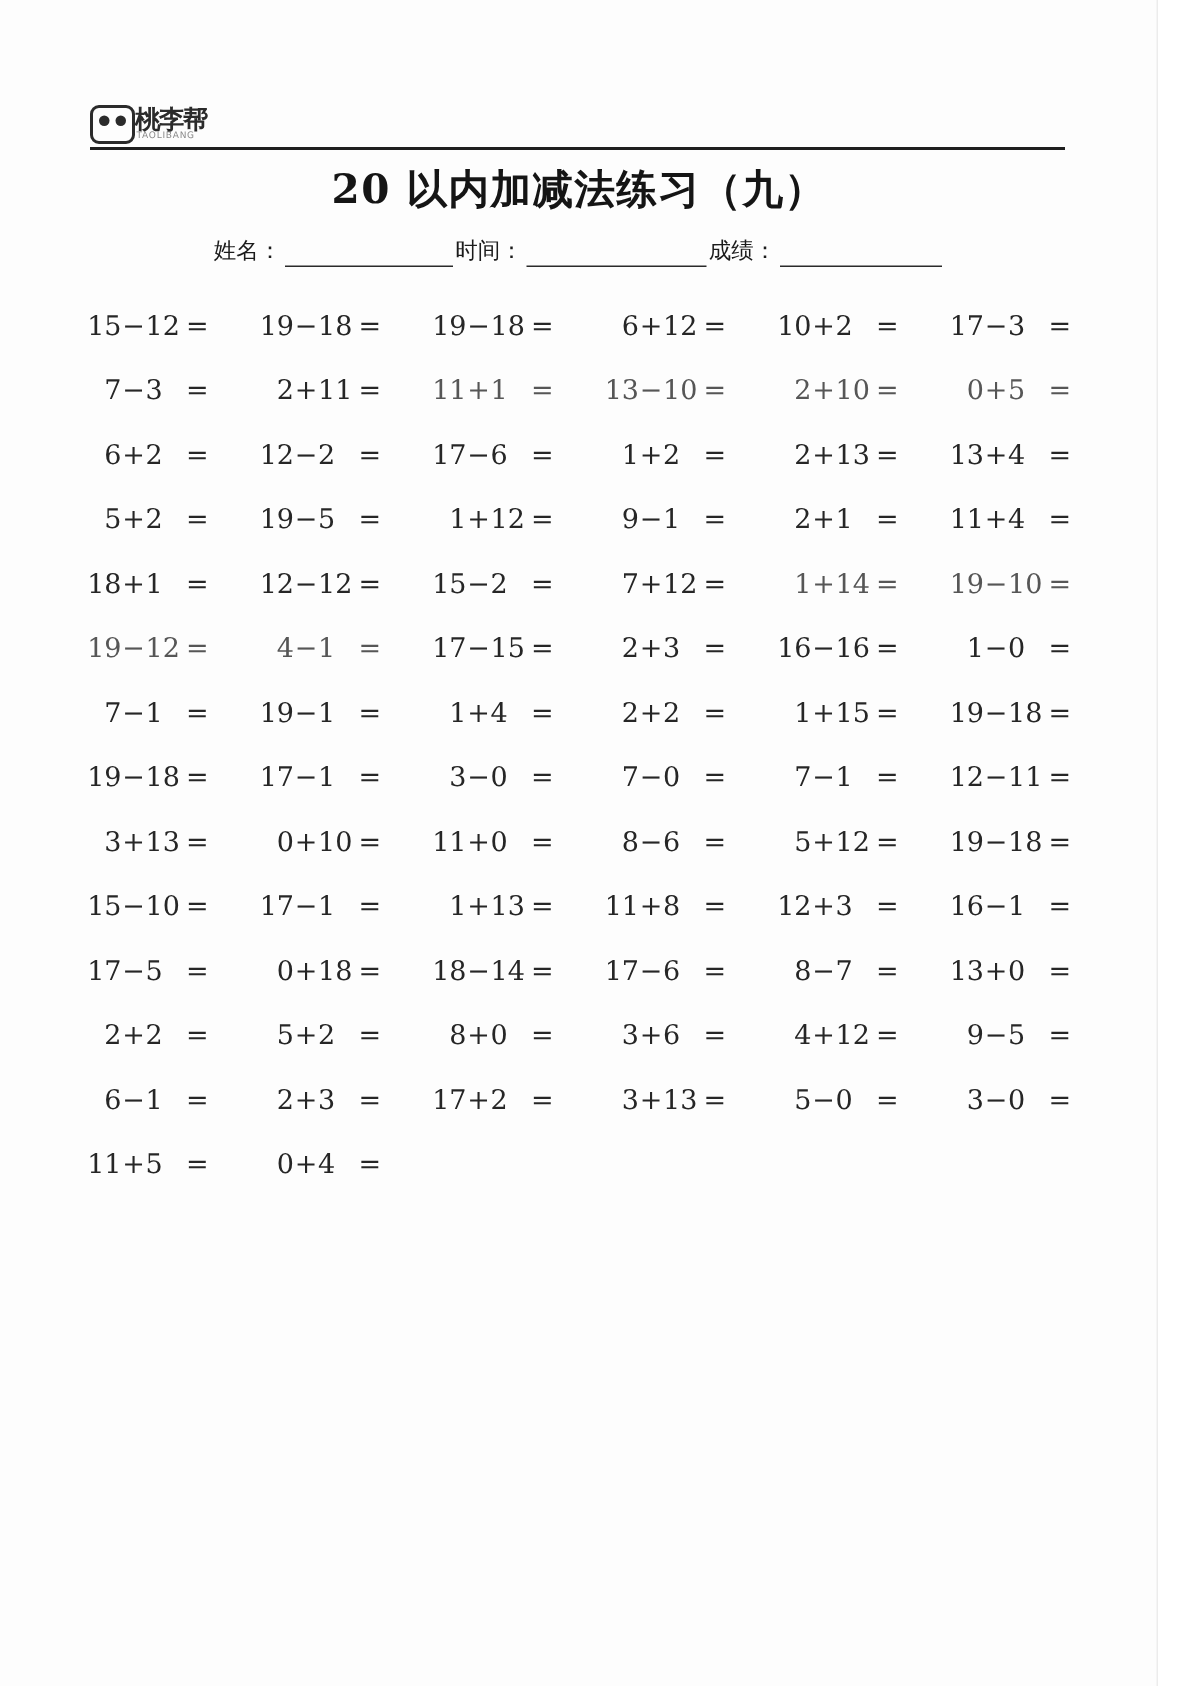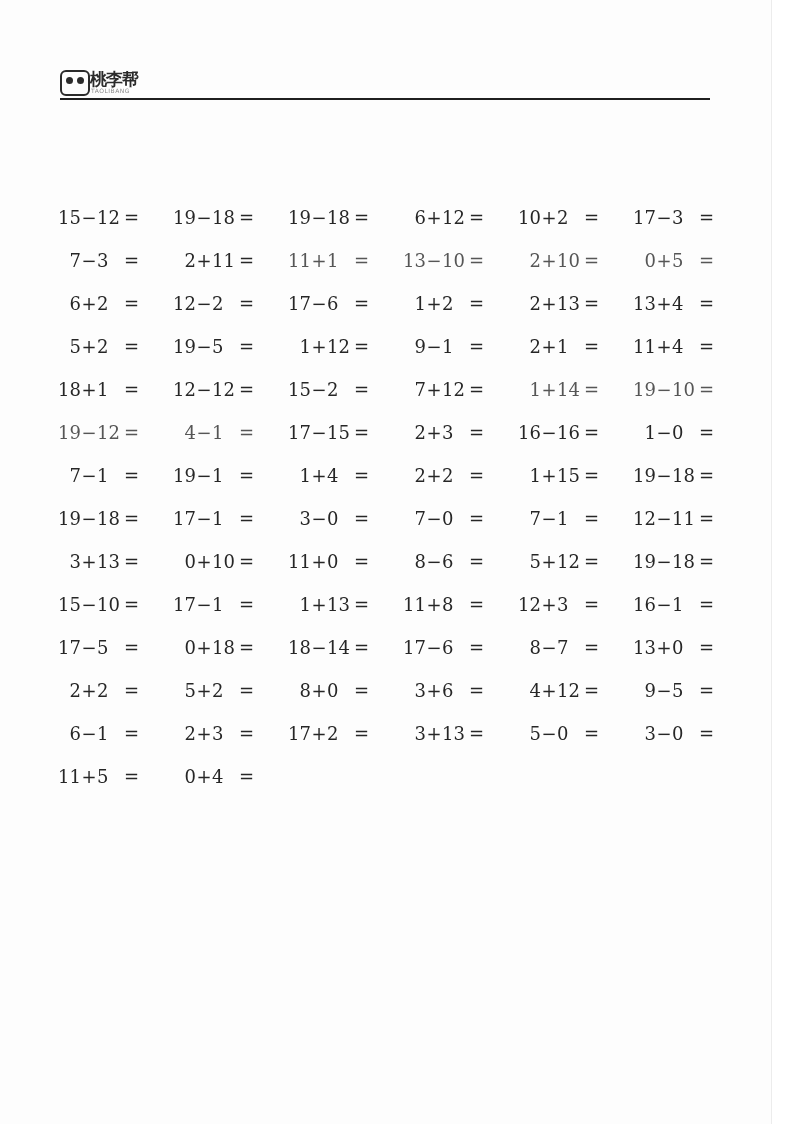"20 以内加减法练习（九）" div.title { html: none -> <div>20 以内加减法练习（九）</div> }
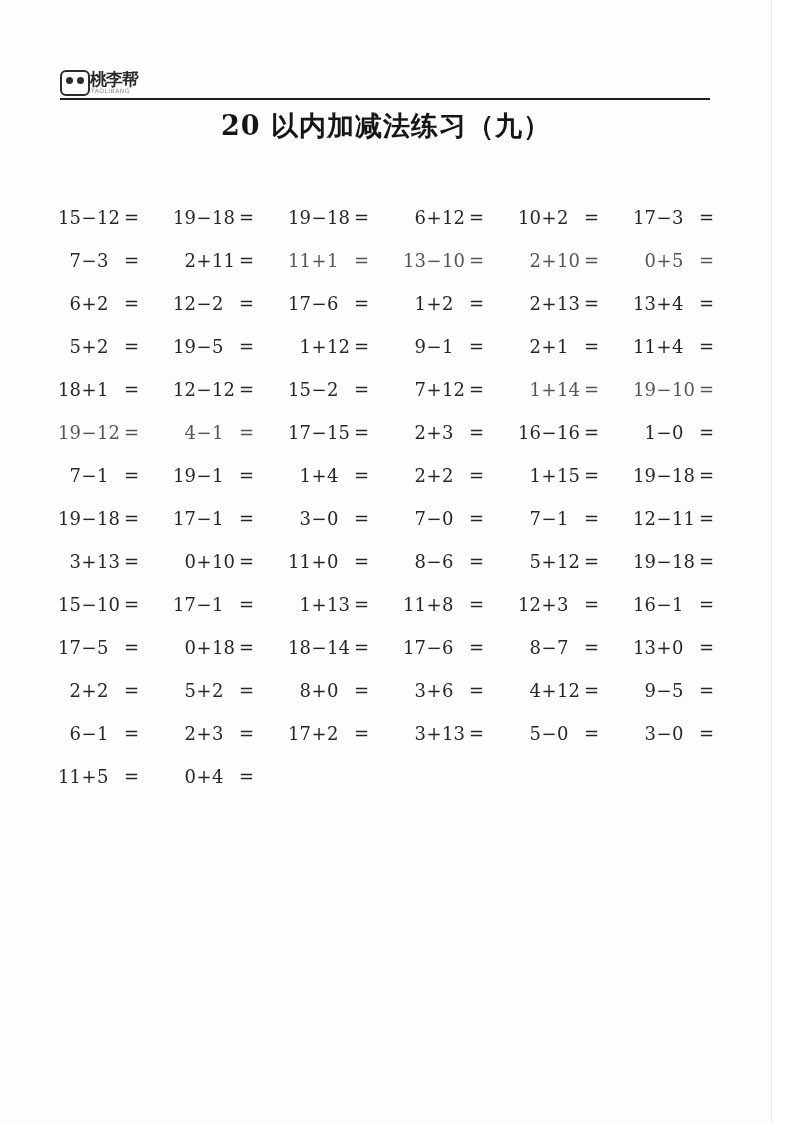"姓名：" div.info-row { html: none -> <div> <div> <span>姓名：</span> <span></span> </div> <div> <span>时间：</span> <span></span> </div> <div> <span>成绩：</span> <span></span> </div> </div> }
